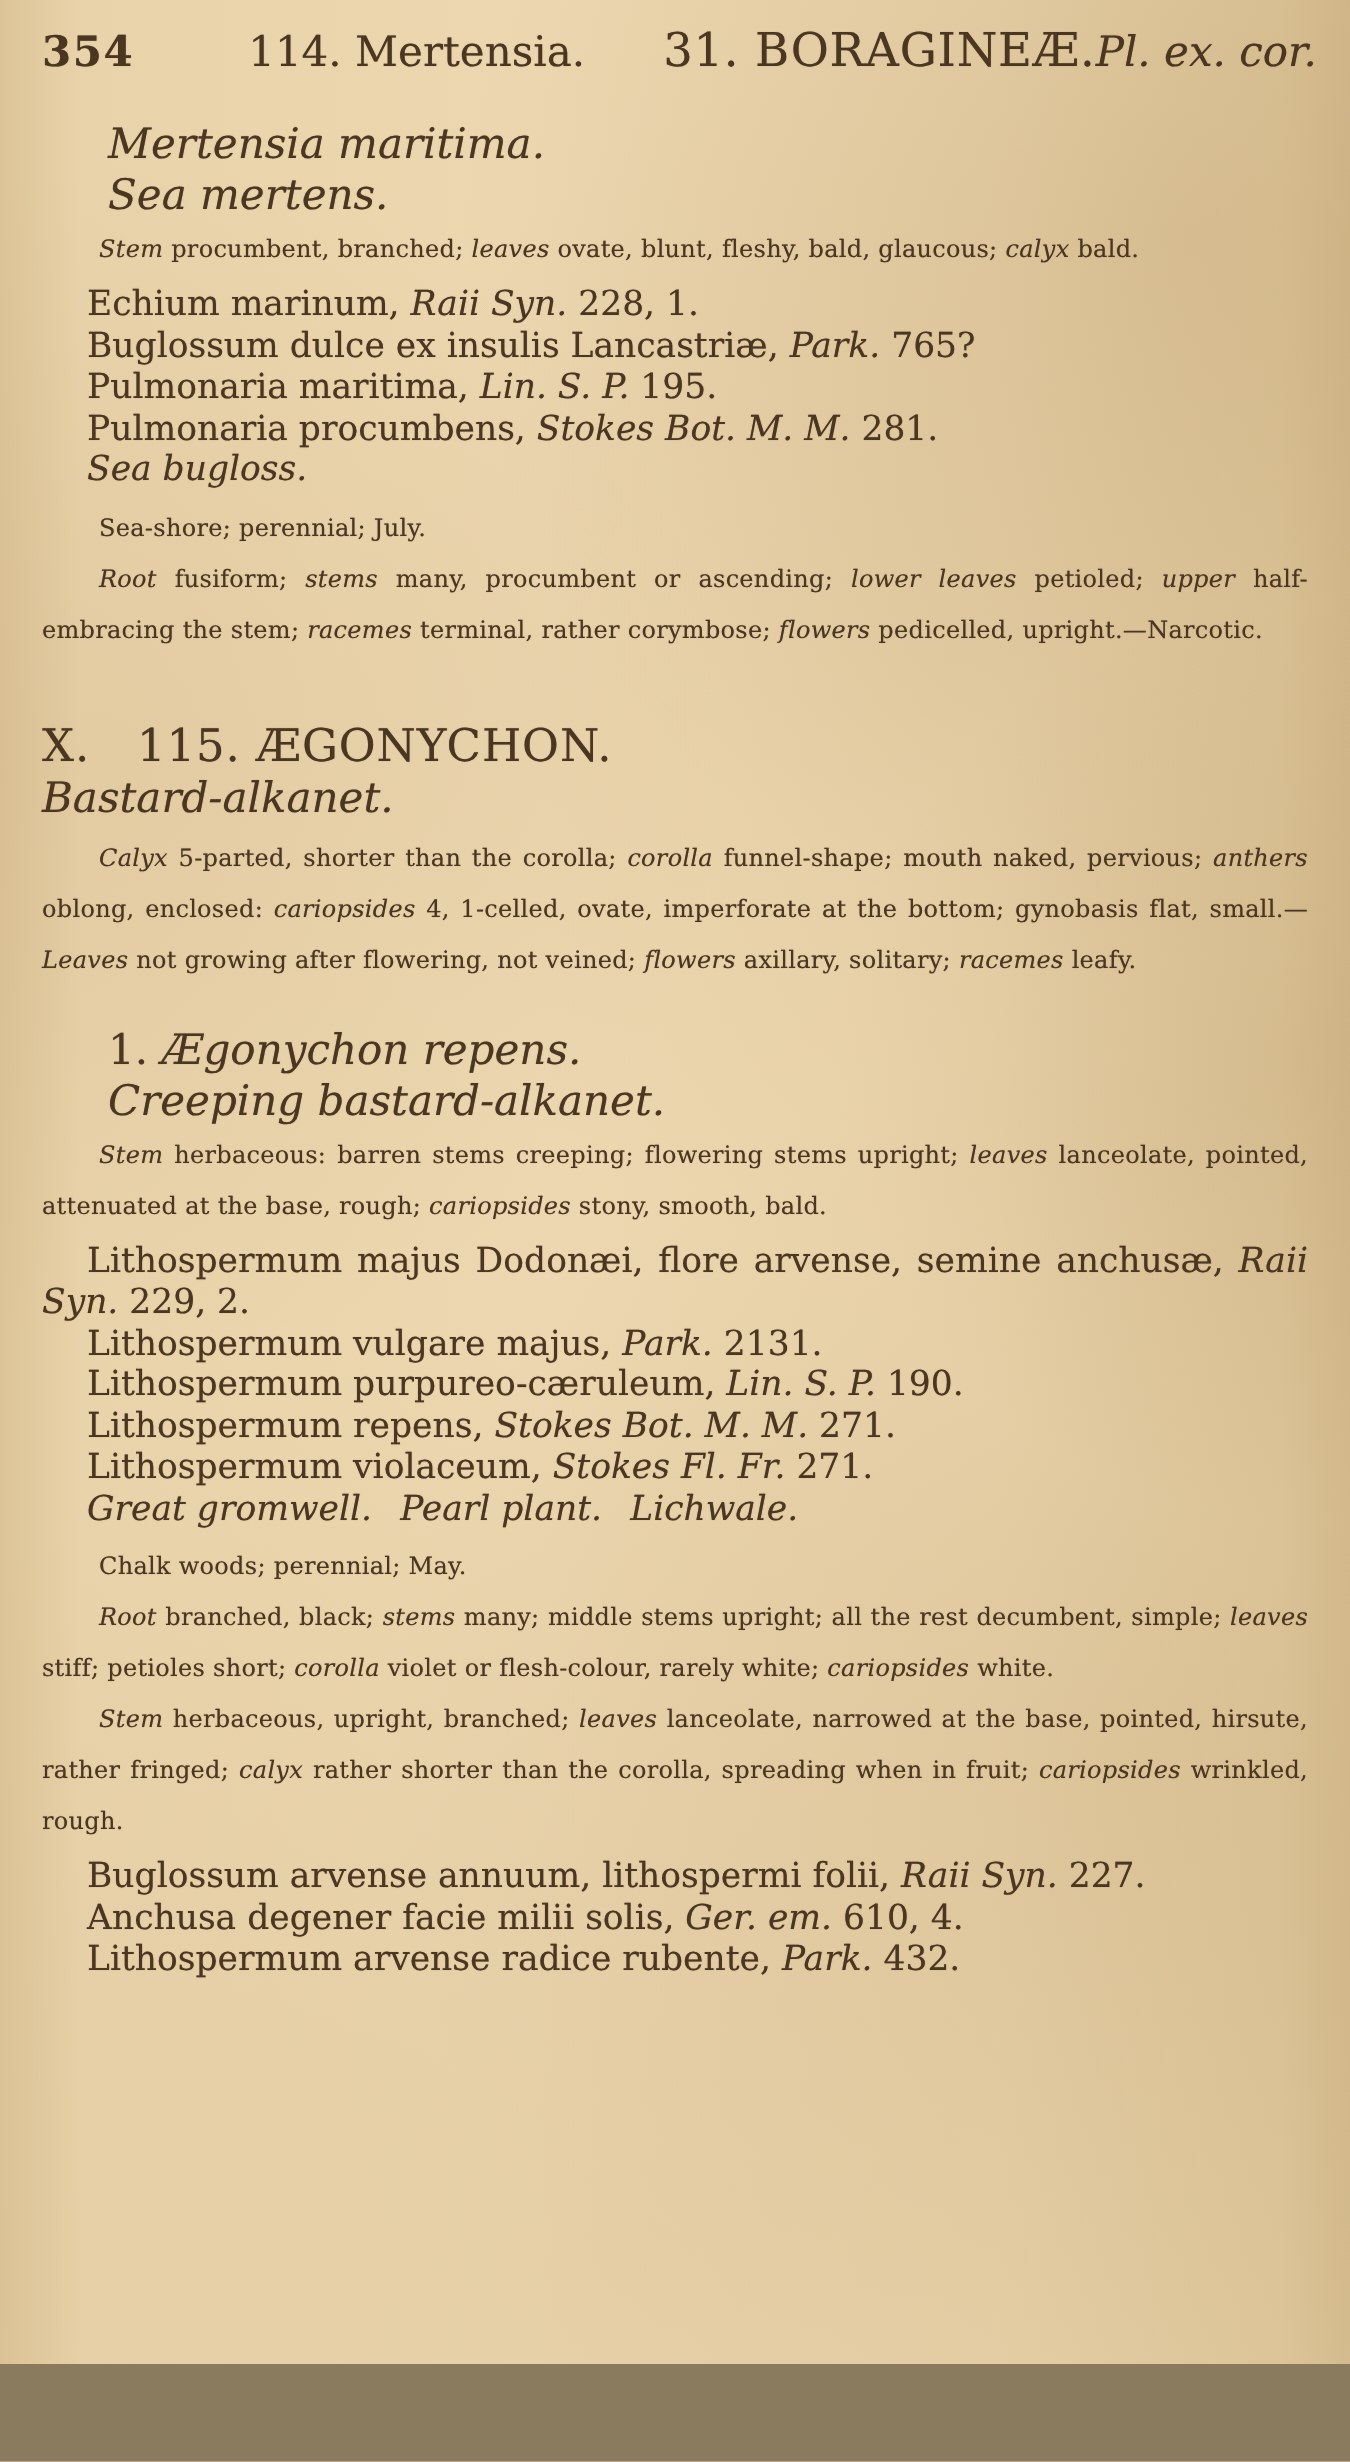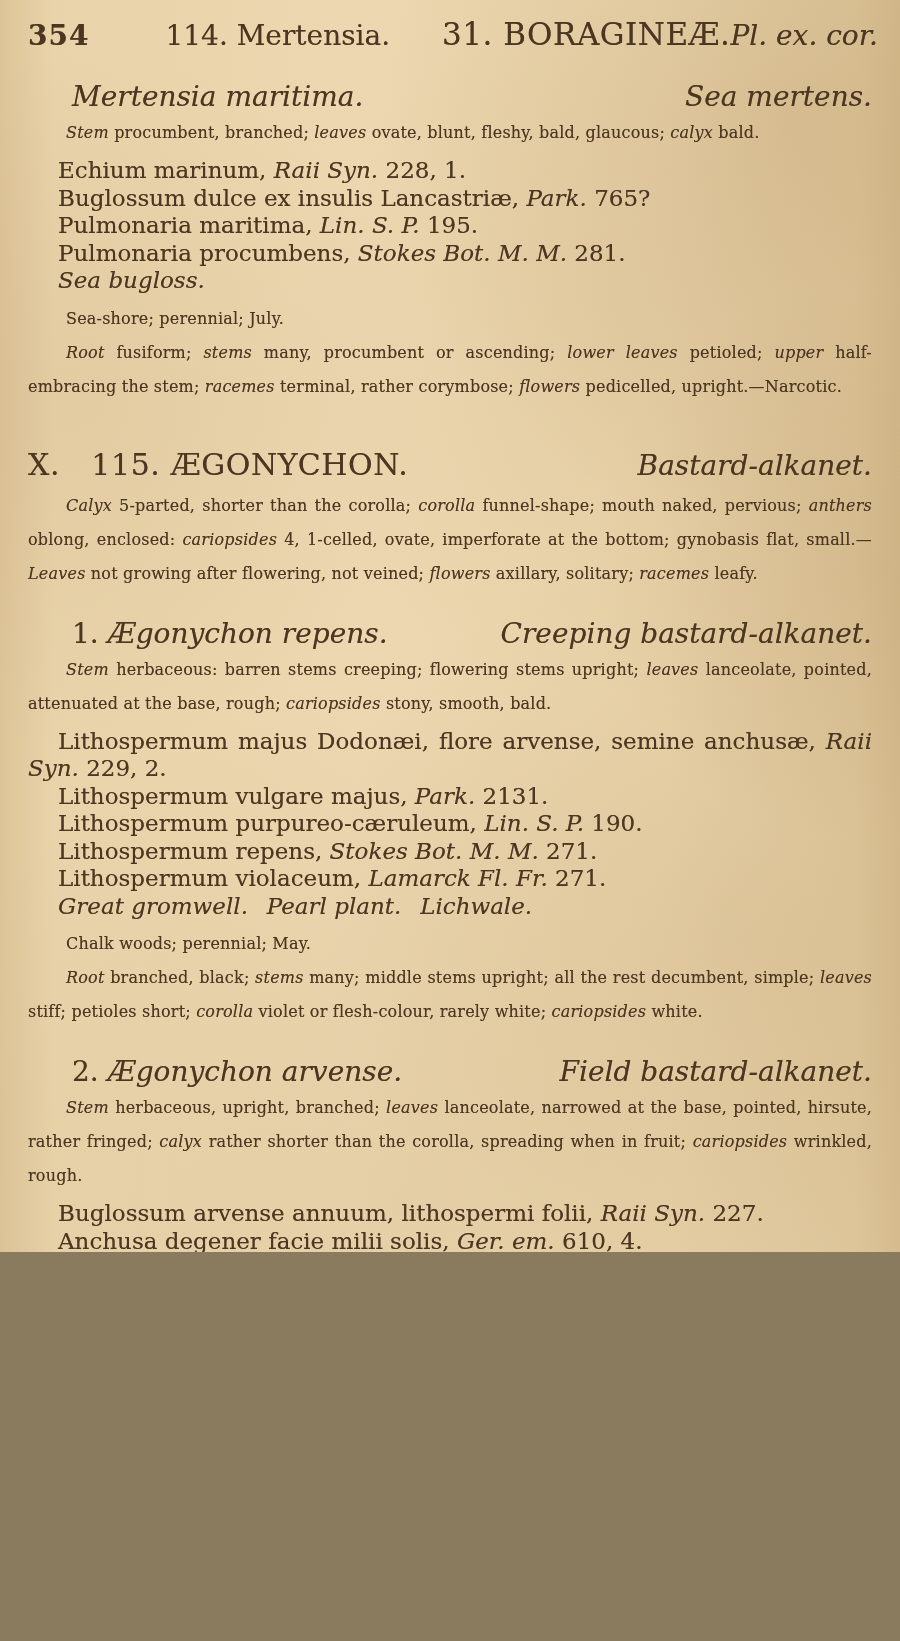"354" .page { height: 1252px -> 1576px }
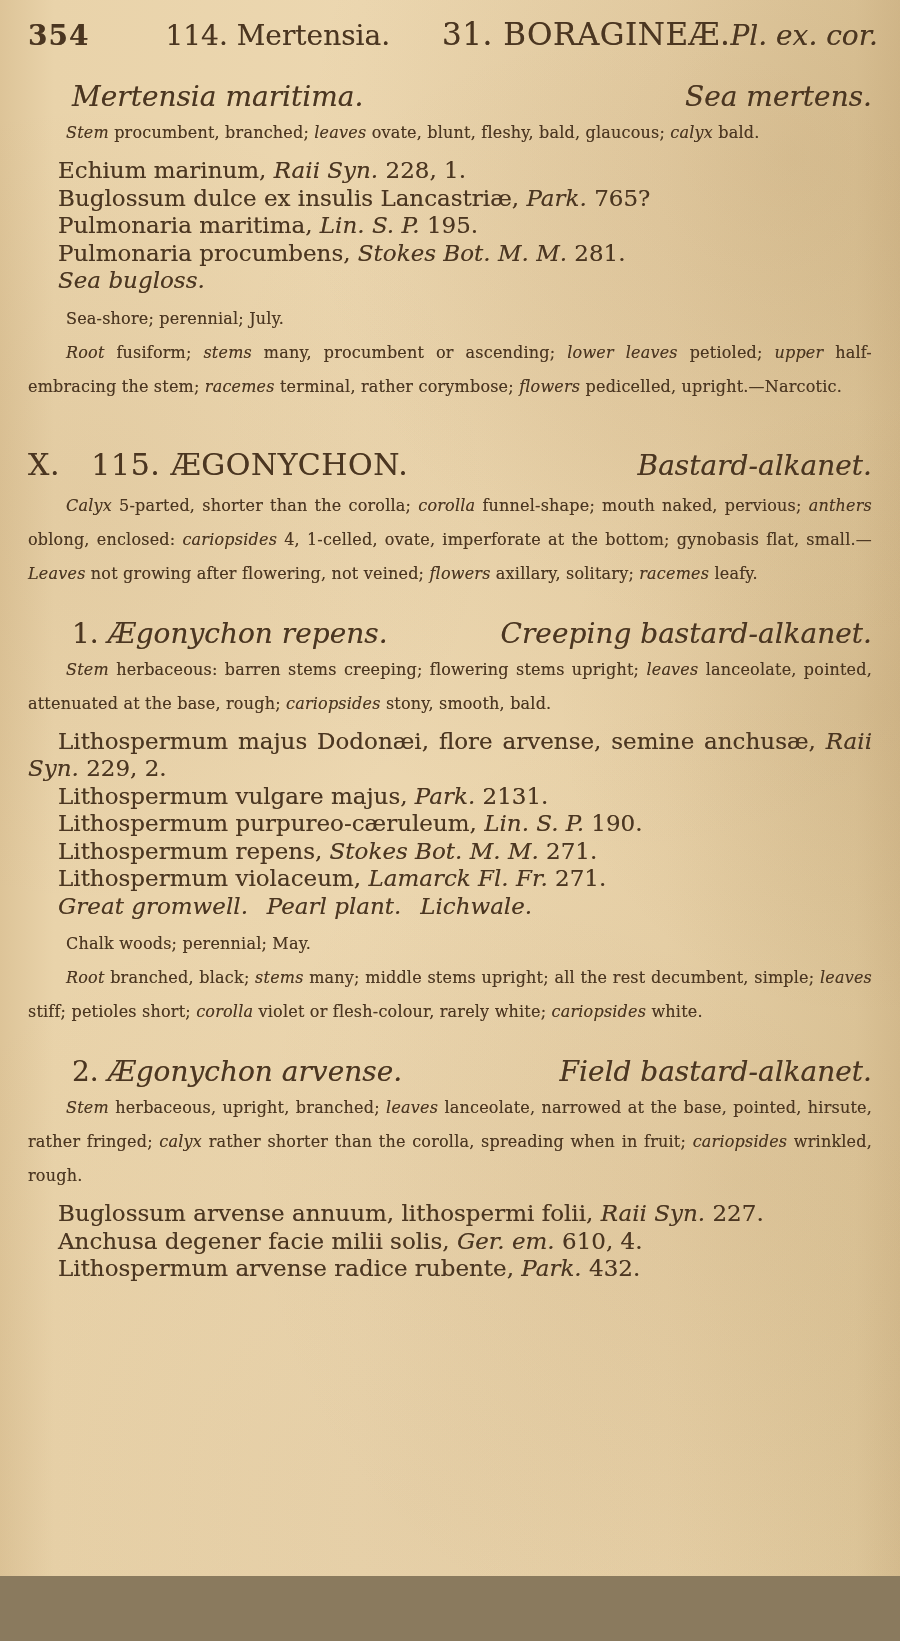"Mertensia maritima." .heading { flex-direction: none -> column }
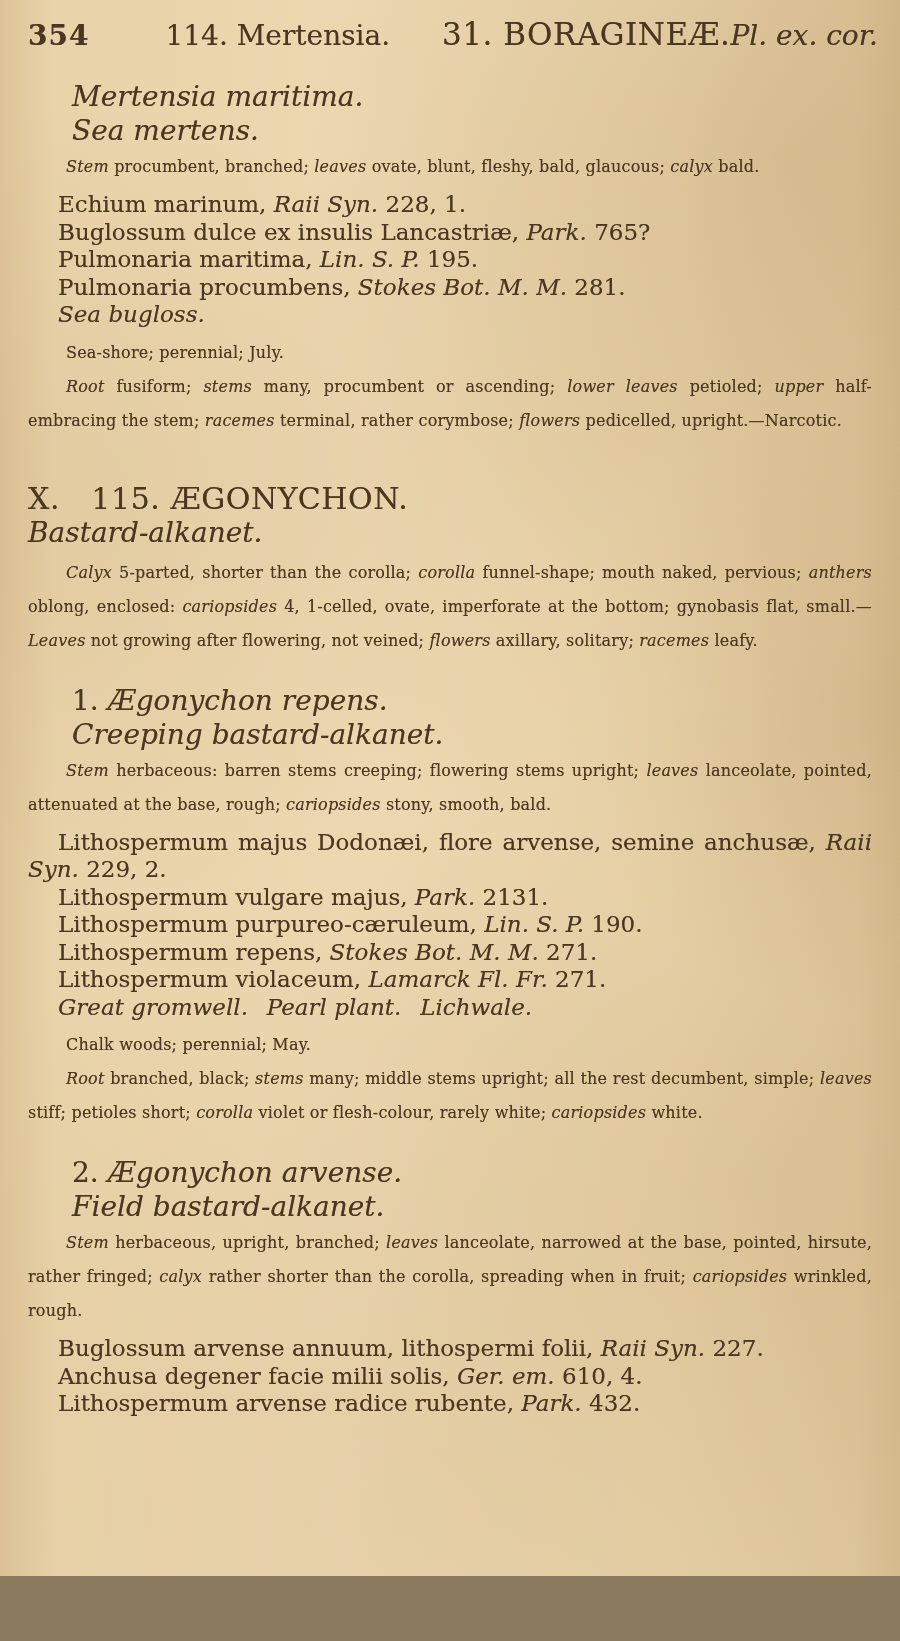"Lamarck Fl. Fr." i { text: Lamarck -> Stokes }
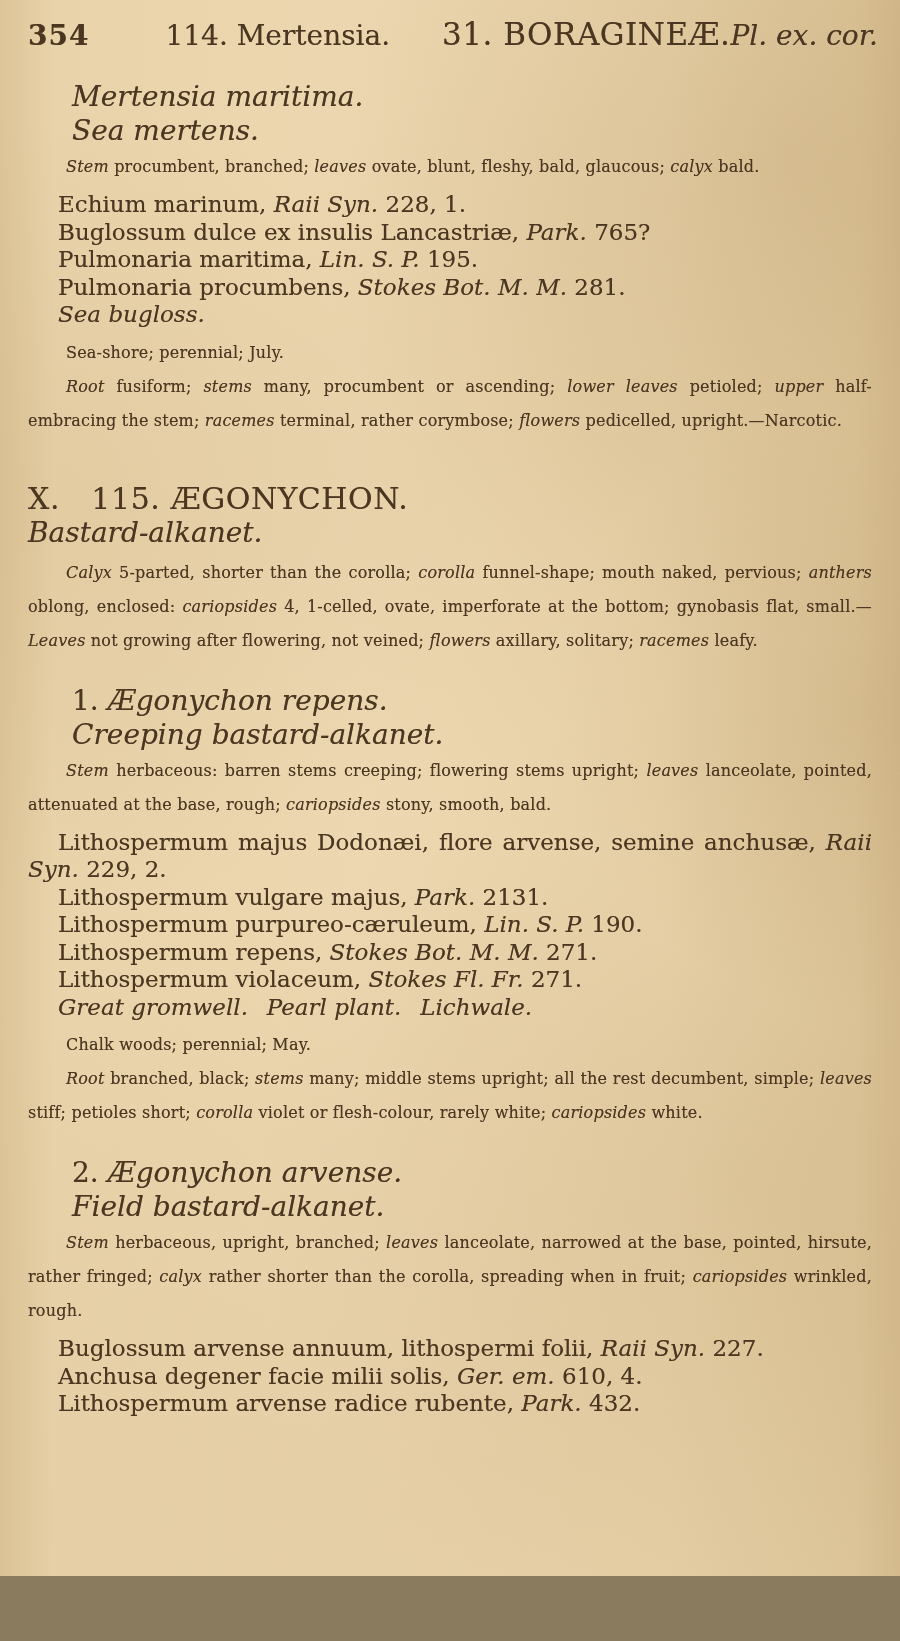"2. Ægonychon arvense." div.heading { html: <div> <div><span>2. </span><i>Ægonychon arvense.</i></div> <div><i>Field bastard-alkanet.</i></div> </div> -> none }
